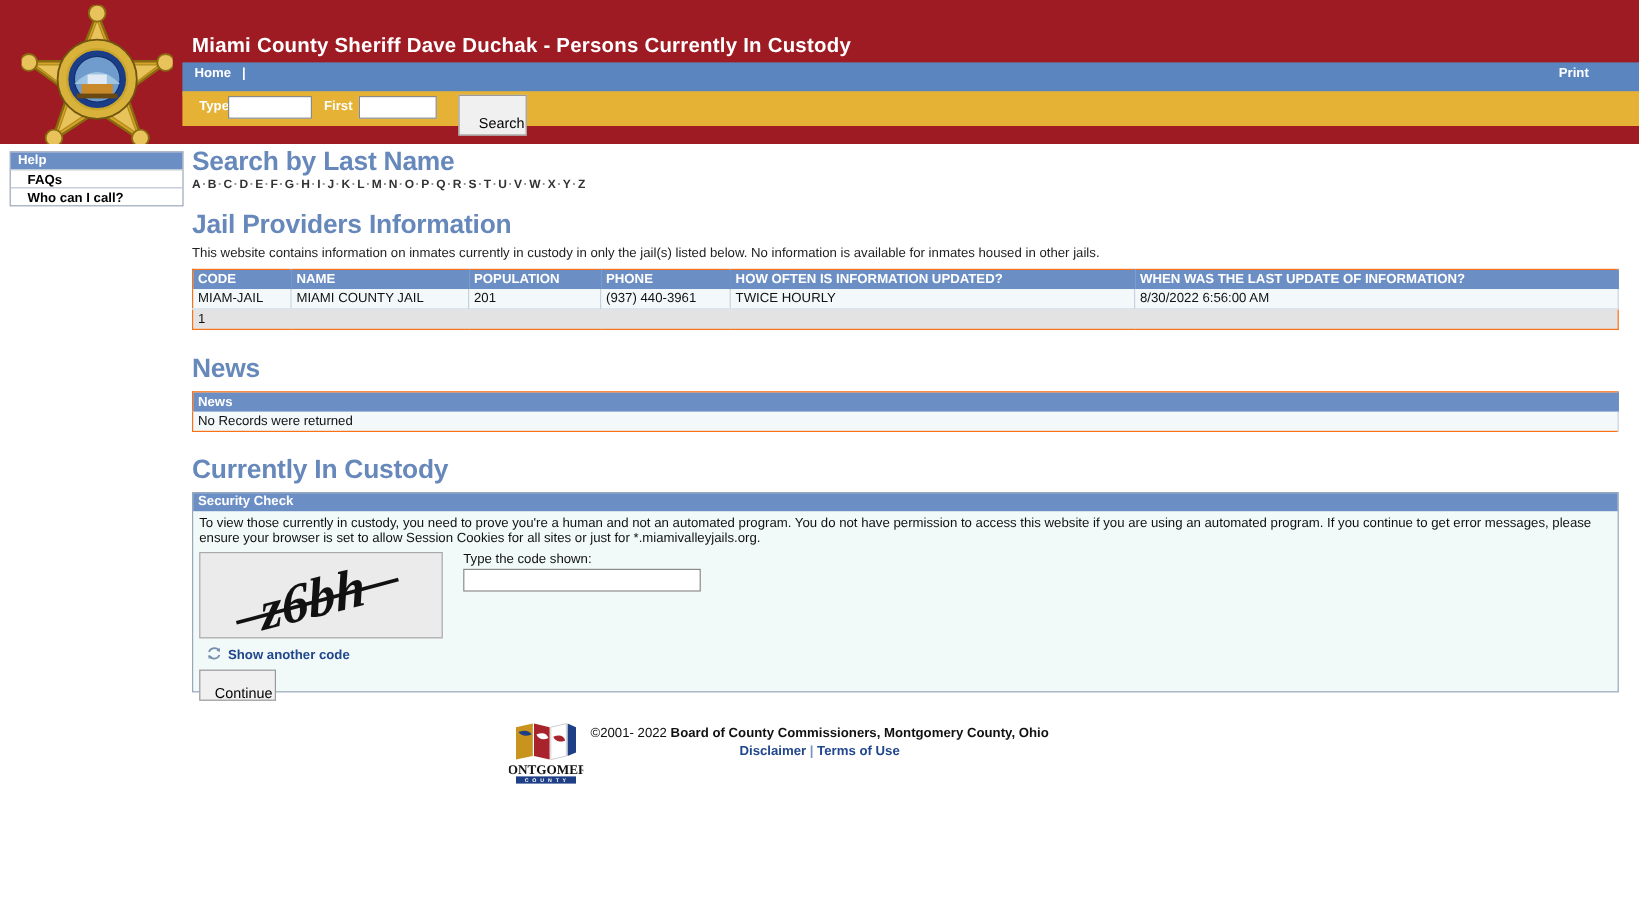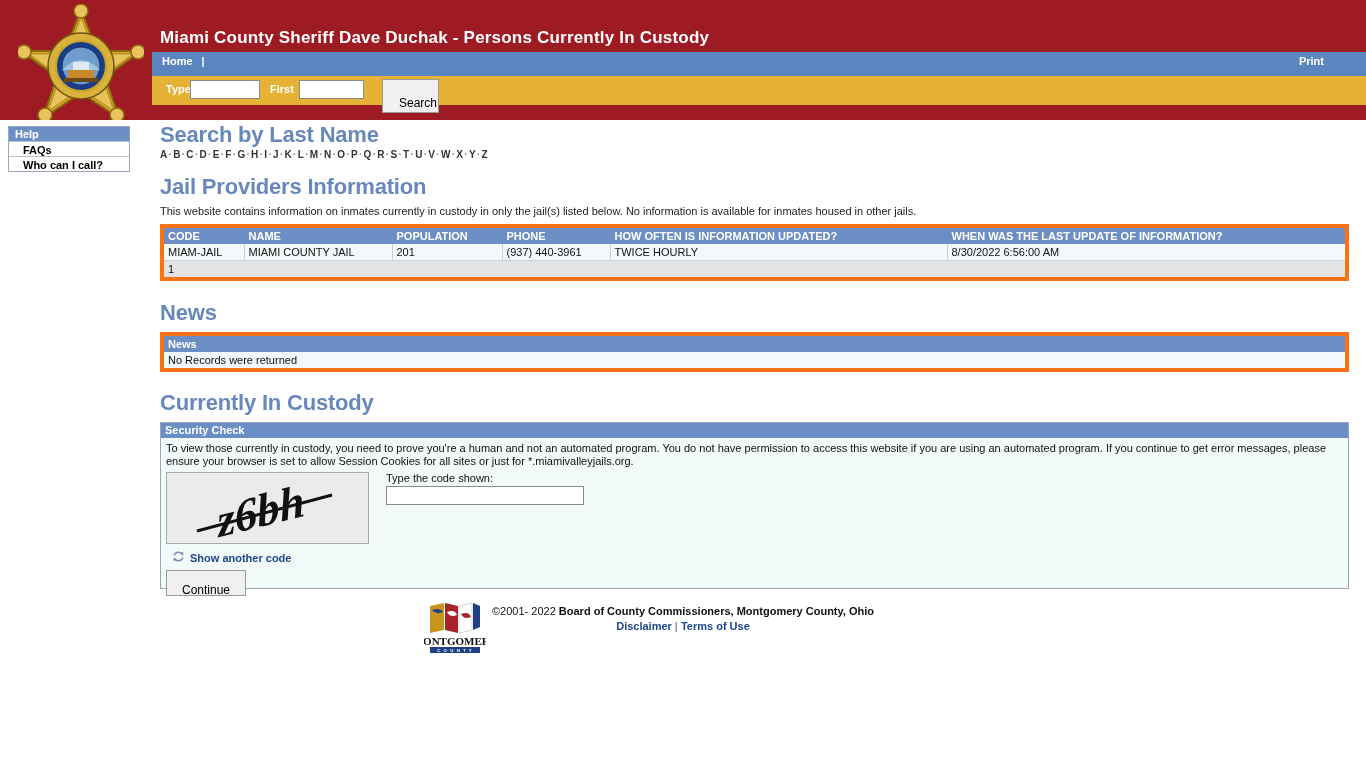"Help" .sidebar { width: 122px -> 145px }
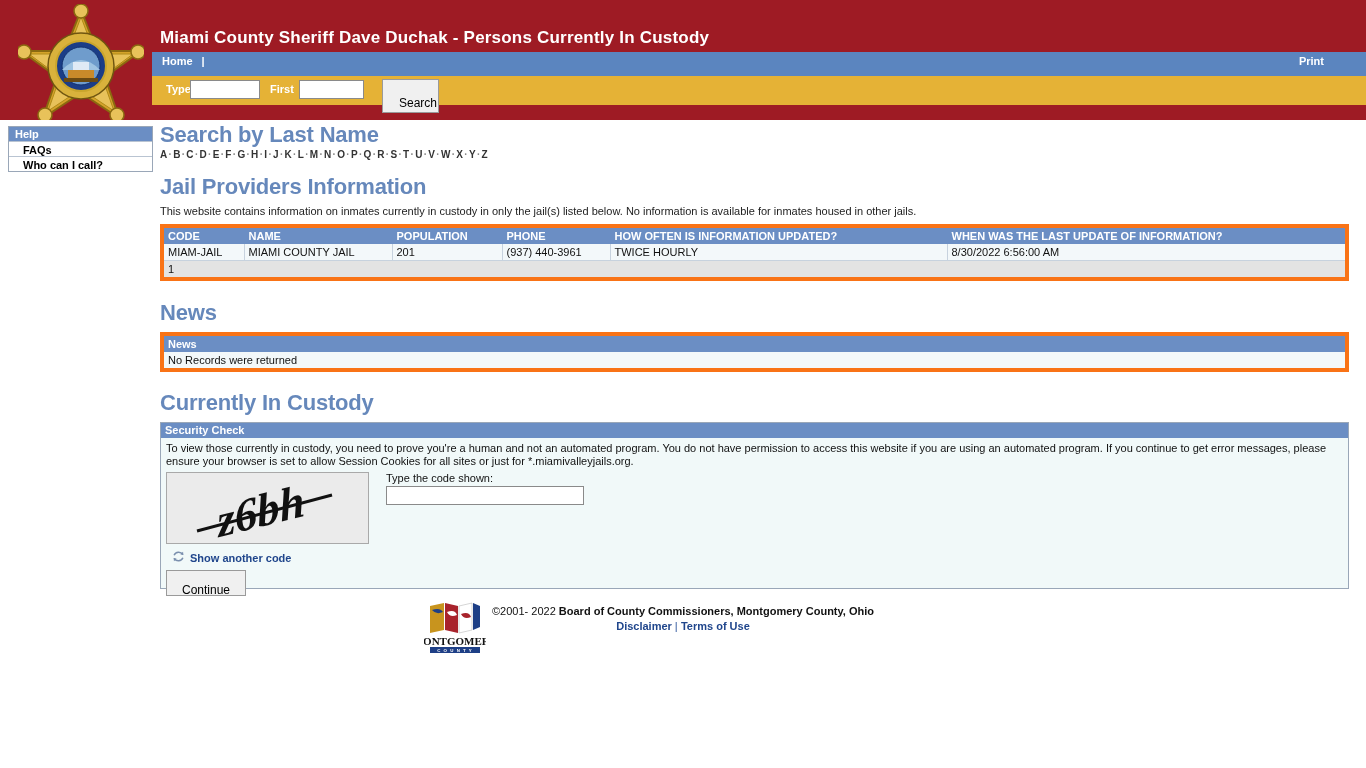"CODE" table.grid { border: 4px solid #f97316 -> 1px solid #f97316 }
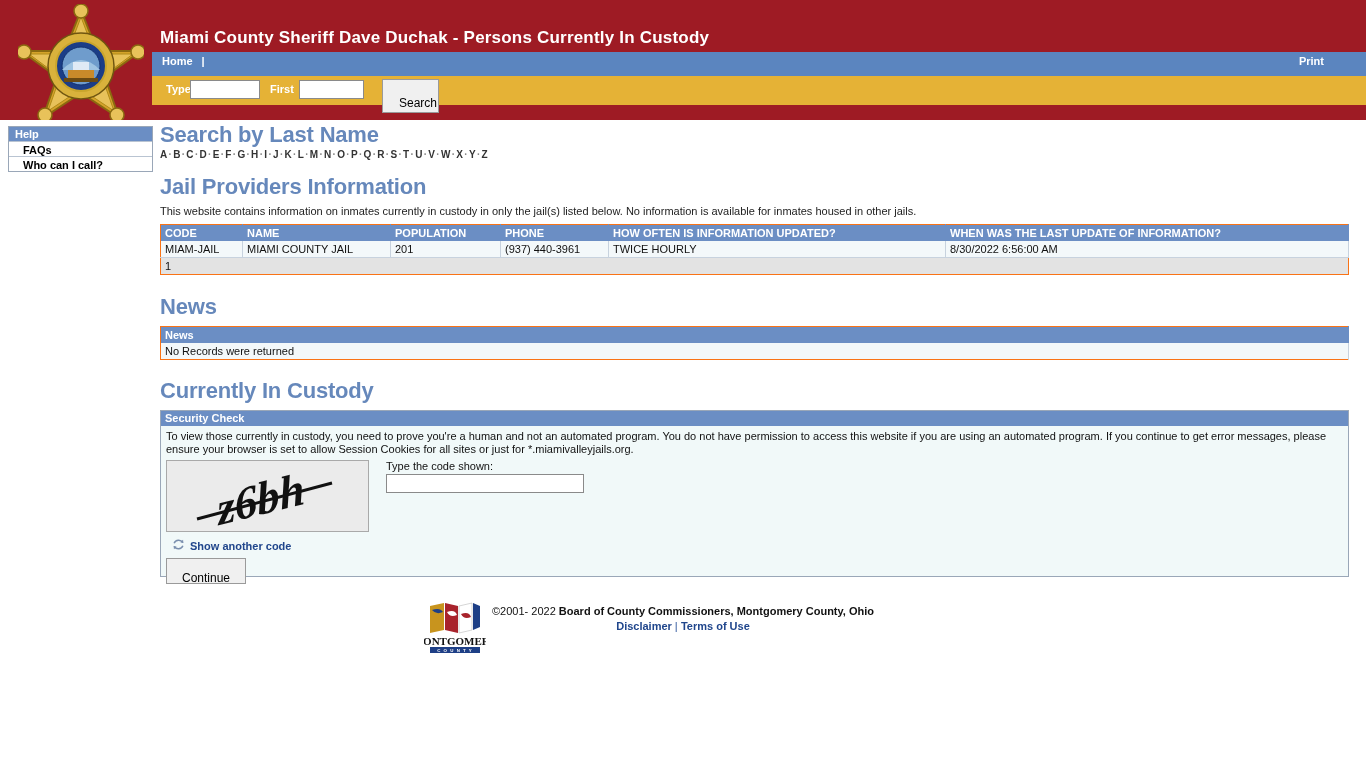"Continue" .continue-btn { width: 80px -> 64px }
